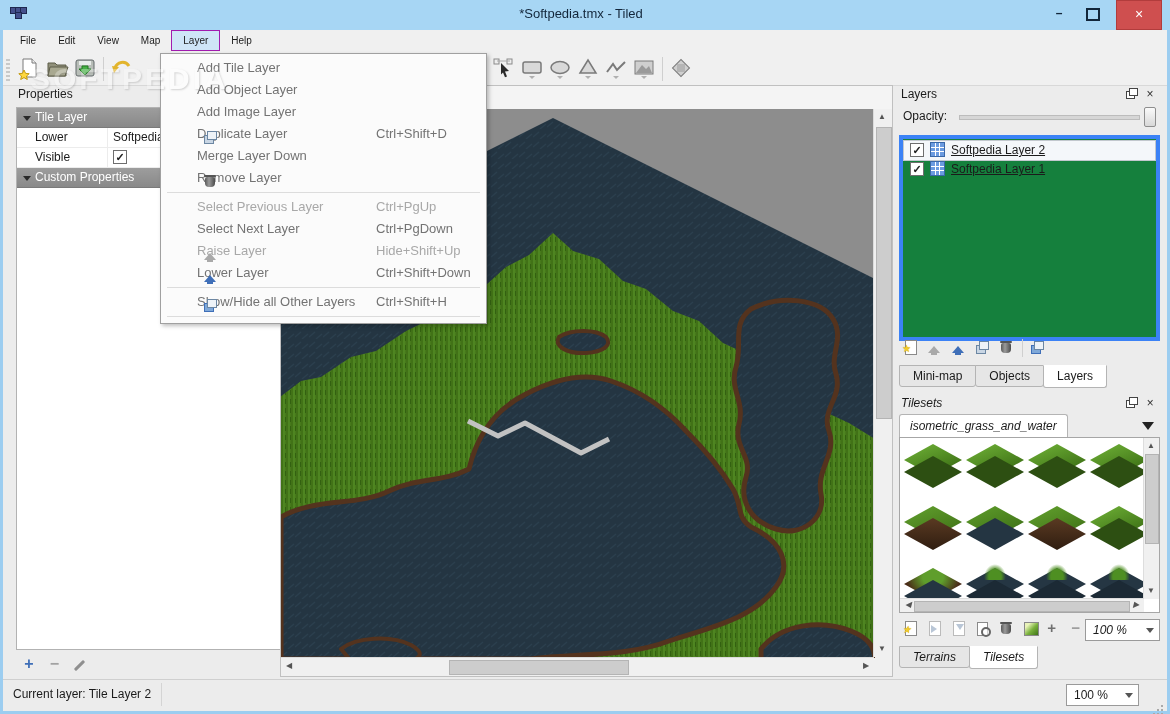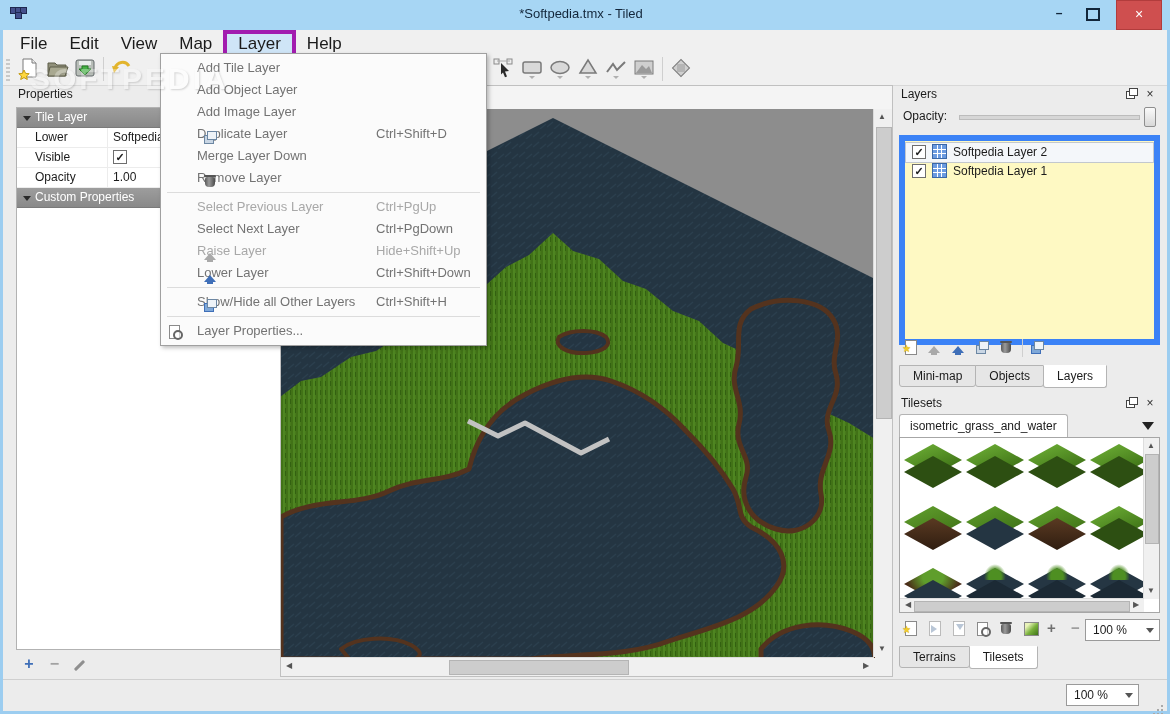"File" .mi { font-size: 17px -> 10px }
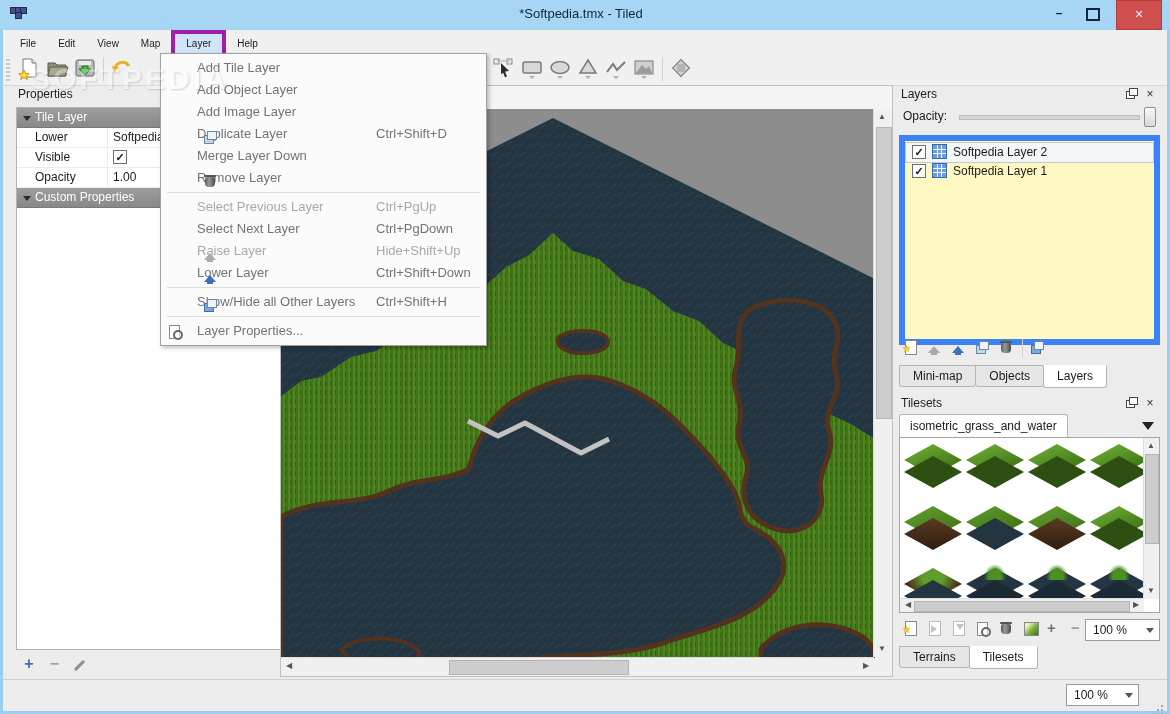"Layer" .mi.active { border: 4px solid #a21caf -> 1px solid #a21caf }
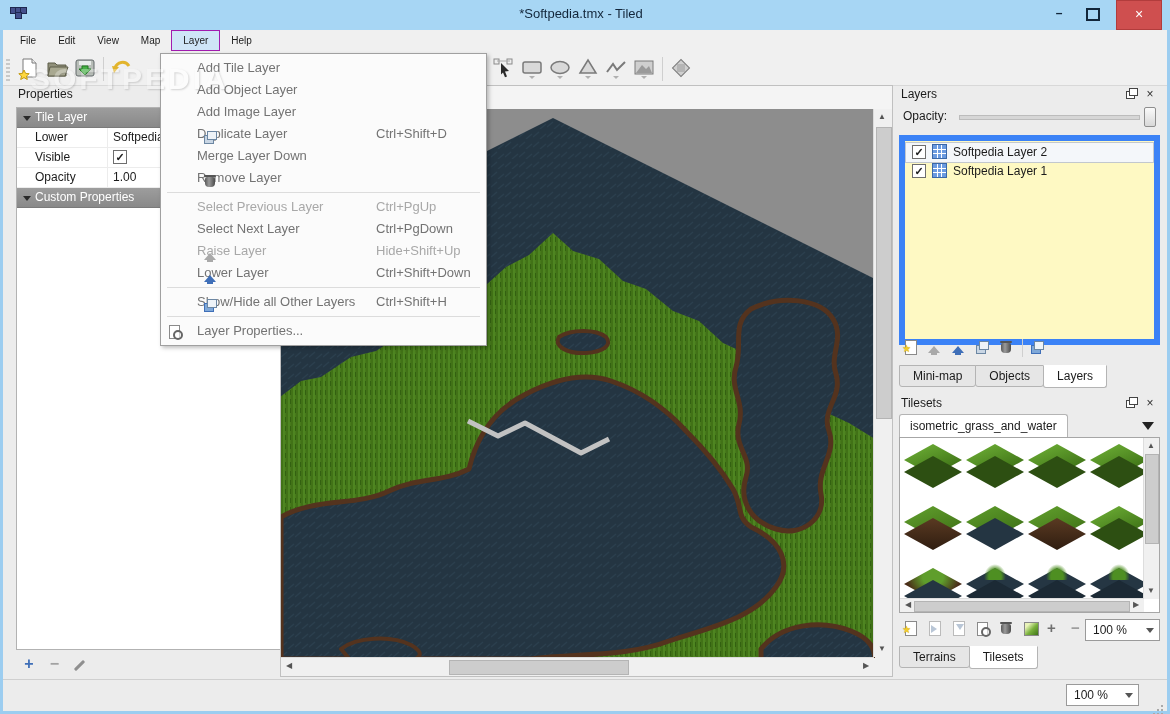"✓ Softpedia Layer 2" .llist { background: #fef9c3 -> #15803d; border: 6px solid #3b82f6 -> 4px solid #3b82f6; text-decoration: none -> underline }
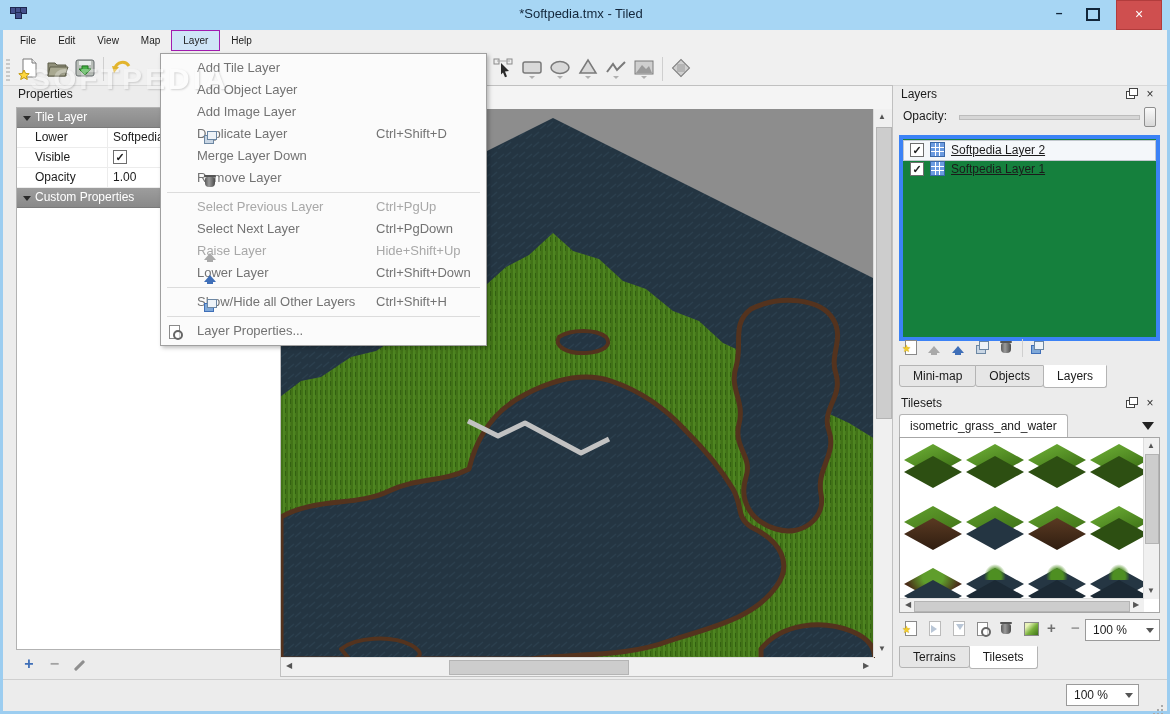"Opacity" div.prow { html: <div> <span>Opacity</span> <span>1.00</span> </div> -> none }
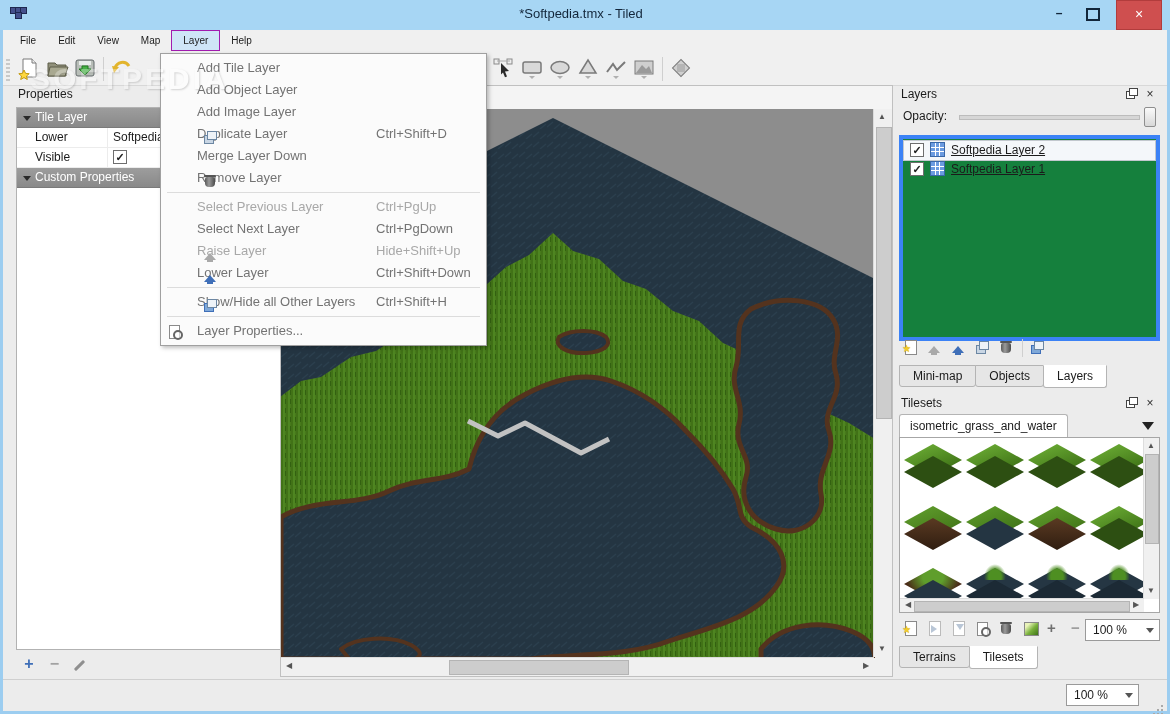"Layer Properties..." div.menu-item { html: <div><span></span><span>Layer Properties...</span></div> -> none }
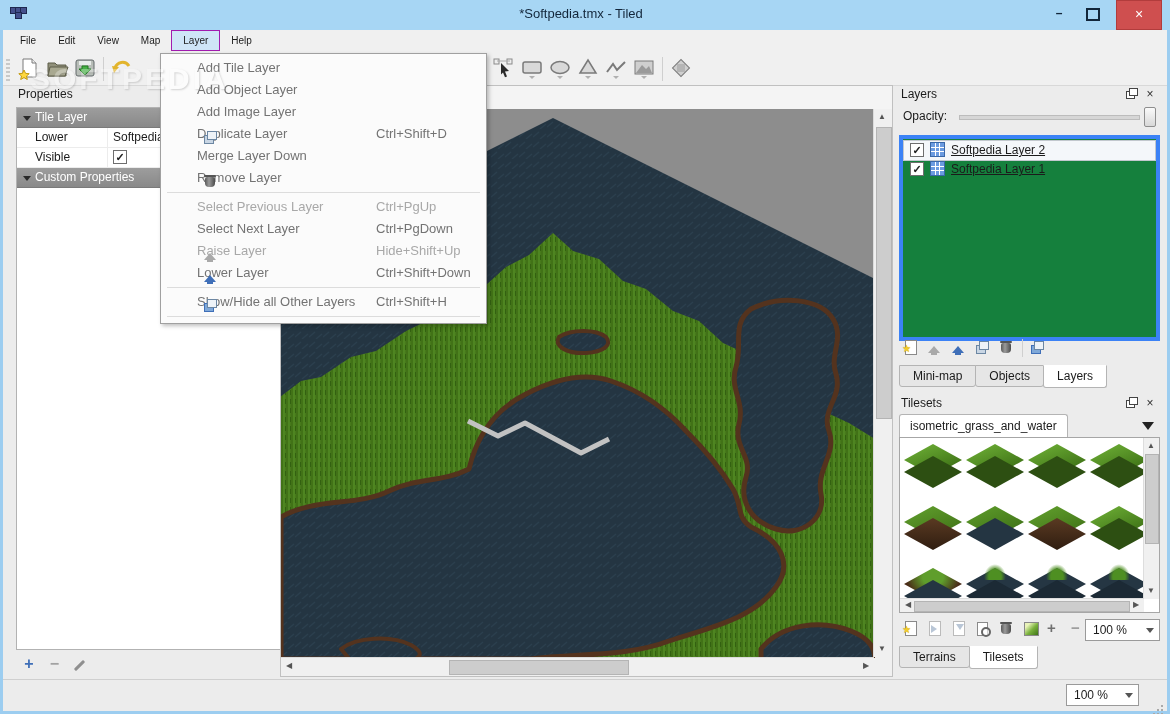"Tilesets" .tilesets-panel { font-style: none -> italic }
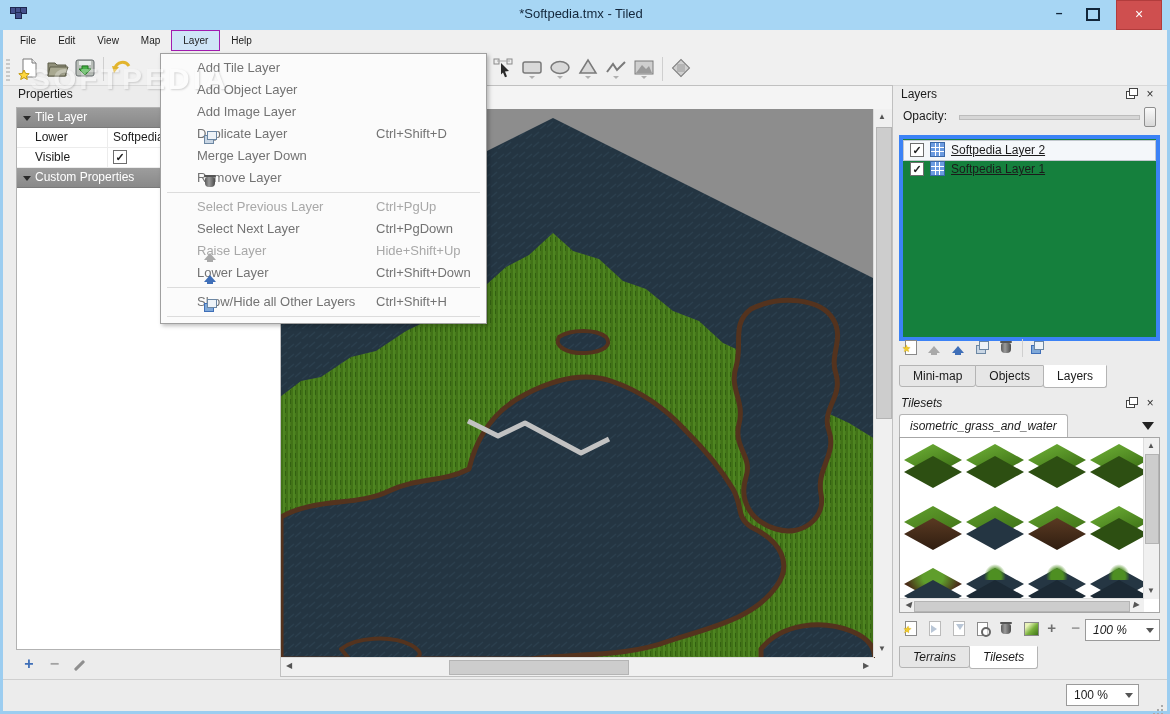"Current layer: Tile Layer 2" span.stcell { html: none -> <span>Current layer: Tile Layer 2</span> }
